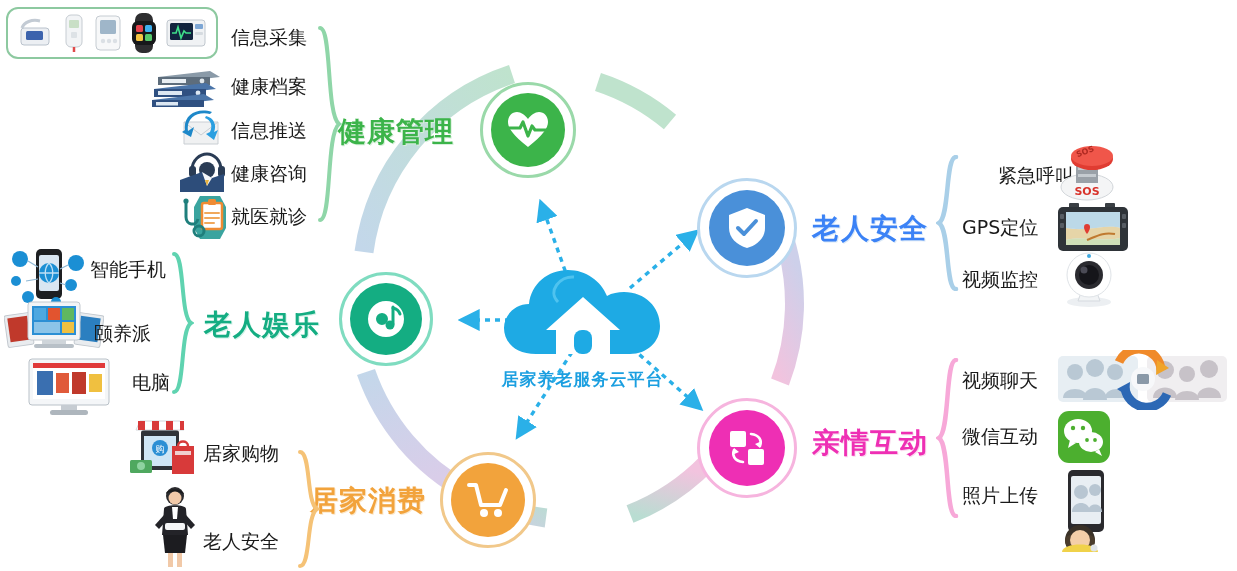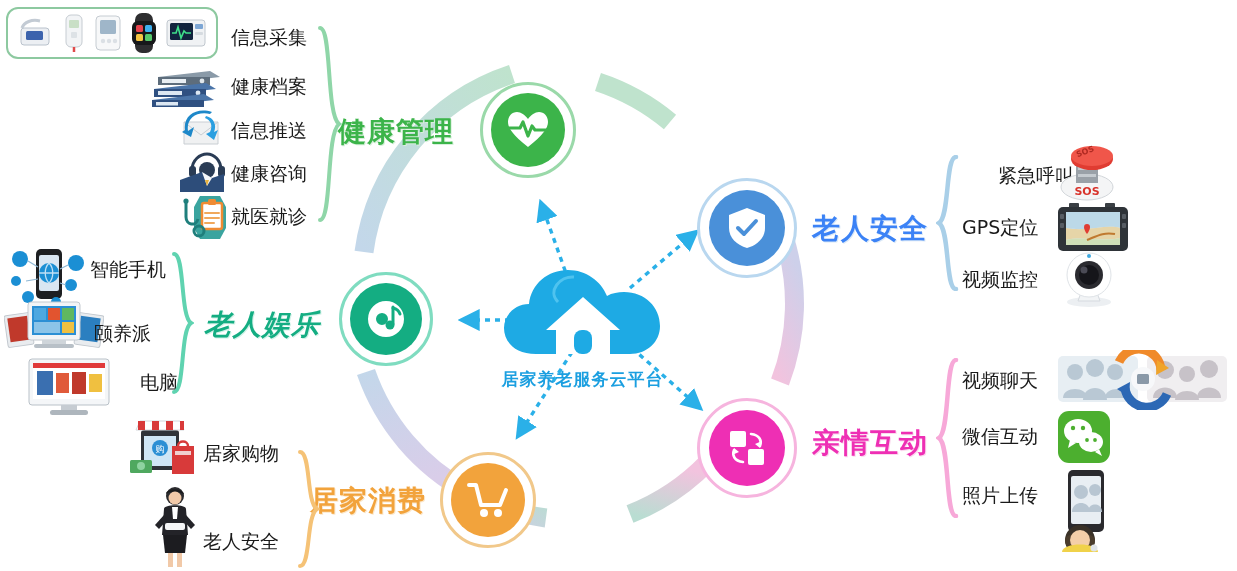"老人娱乐" div.abs { font-style: italic -> none }
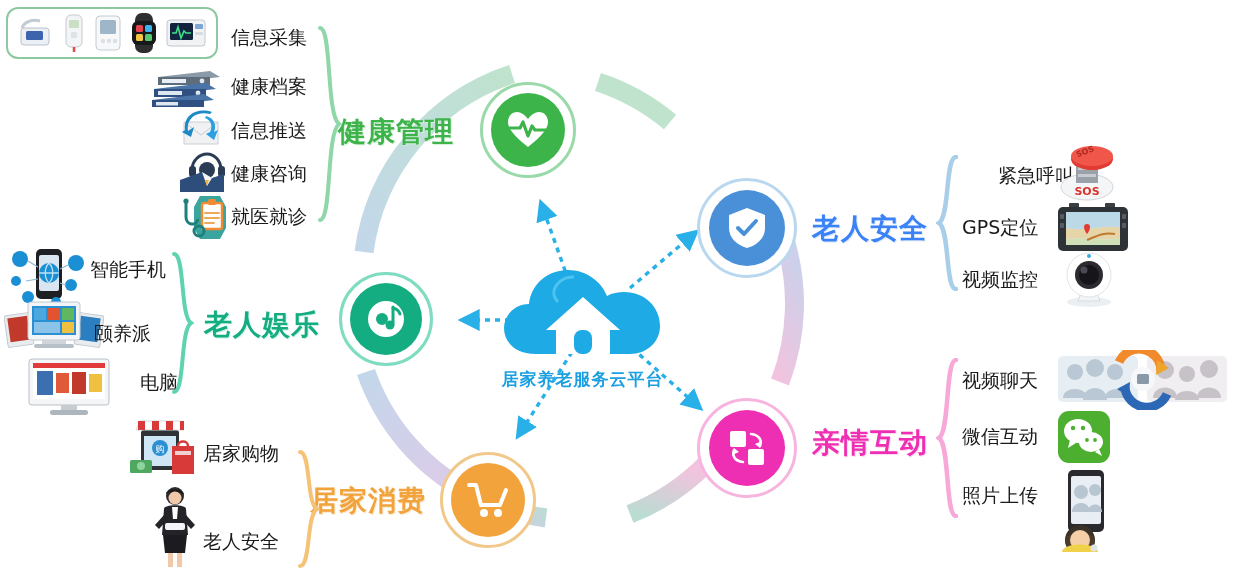"电脑" div.abs { left: 140px -> 132px }
